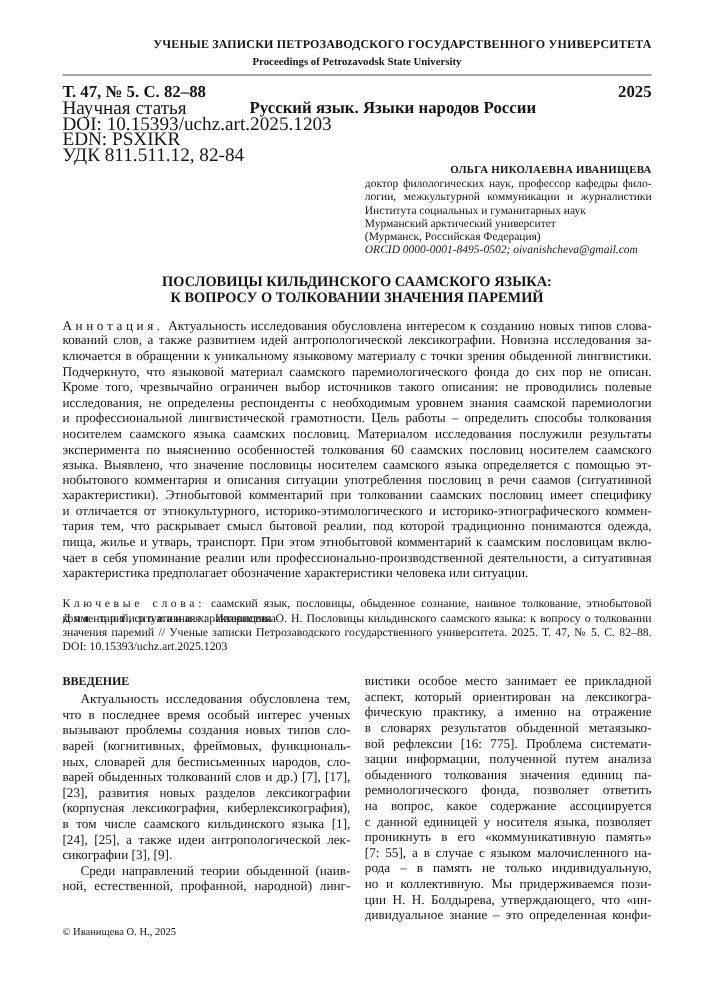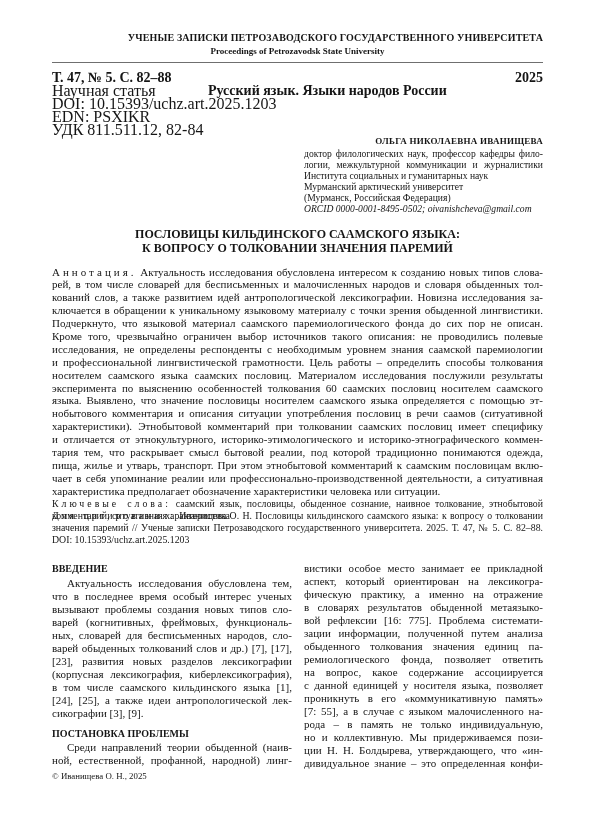"рей, в том числе словарей" span.line { html: <span>рей, в том числе словарей для бесписьменных и малочисленных народов и словаря обыденных тол-</span> -> none }
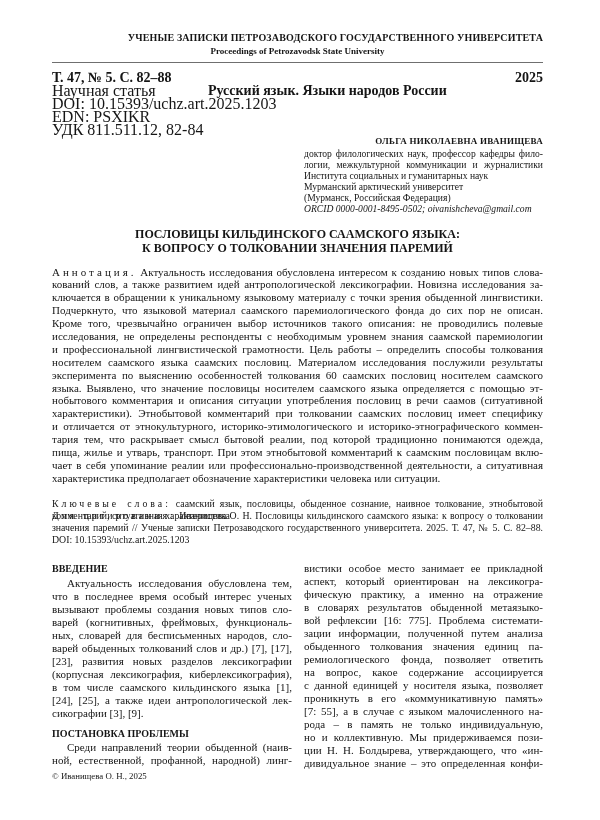"ПОСТАНОВКА ПРОБЛЕМЫ" span.sec-head { html: <span>ПОСТАНОВКА ПРОБЛЕМЫ</span> -> none }
